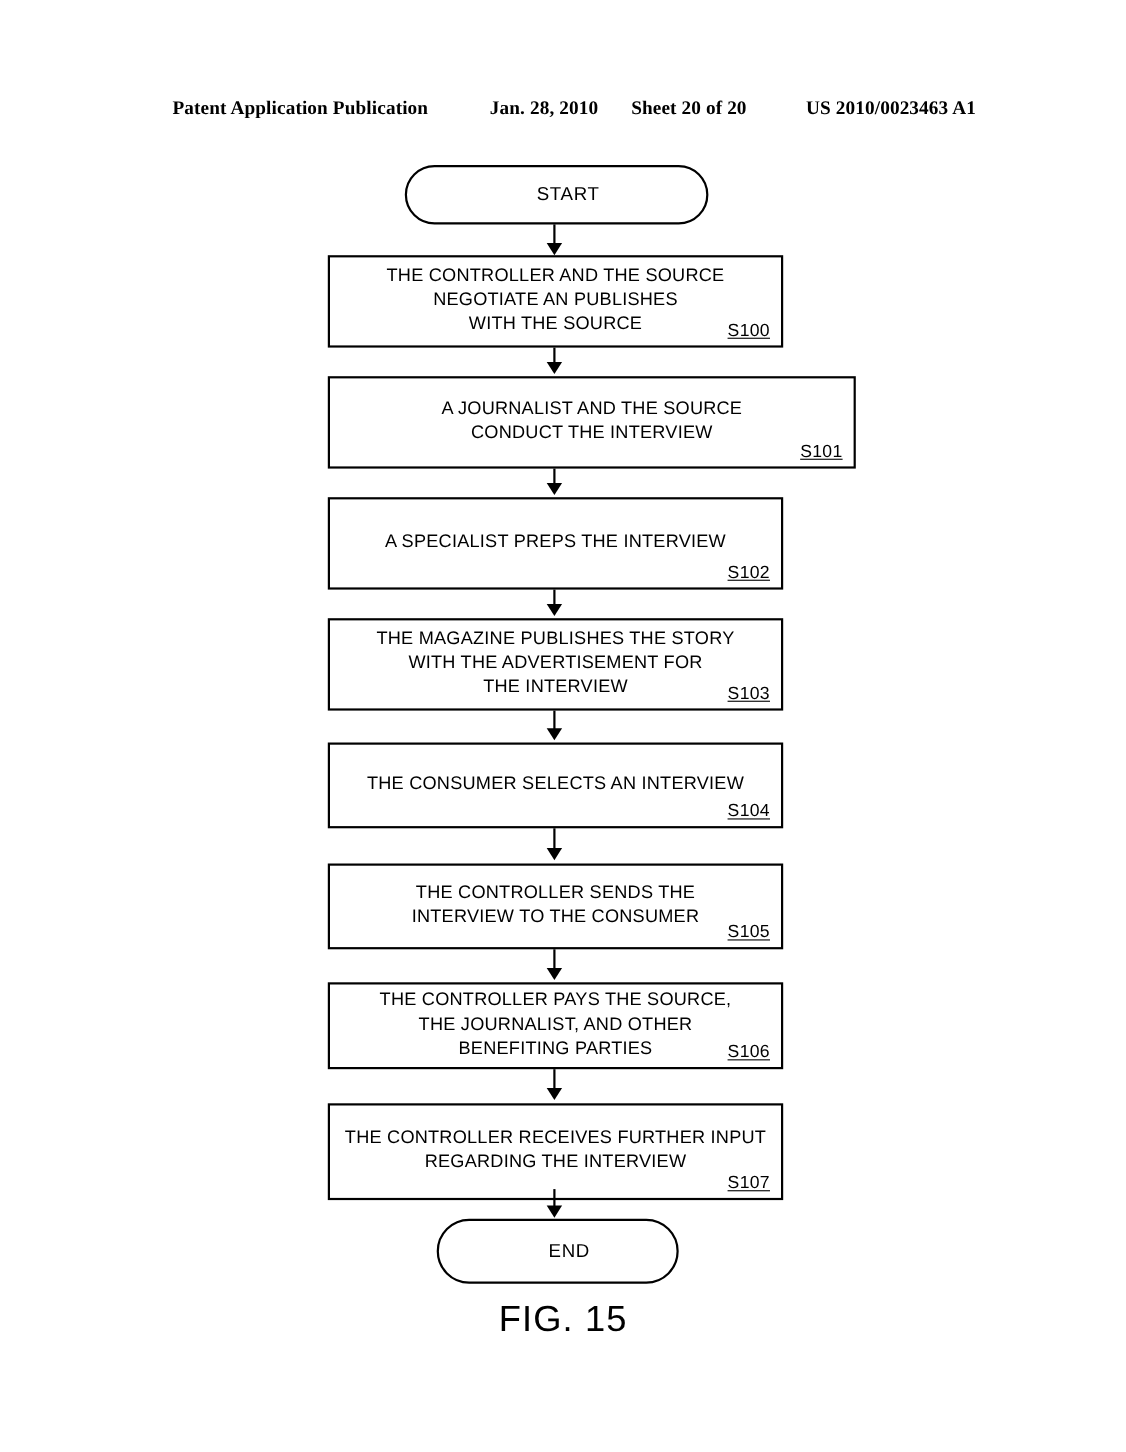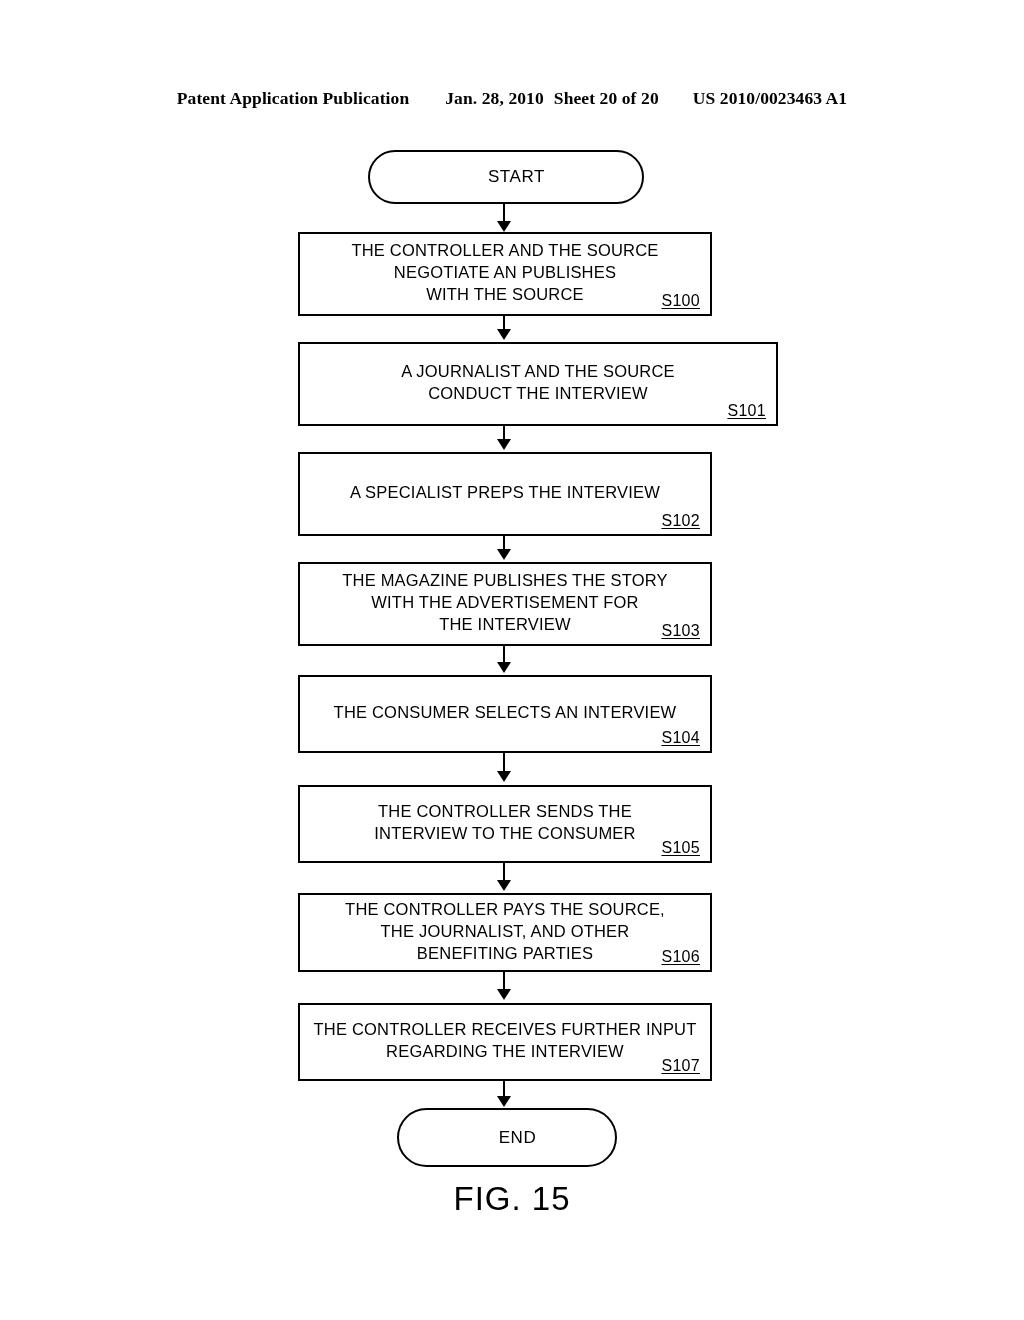"Patent Application Publication" #page-header .hdr-seg { margin-left: none -> 20px }
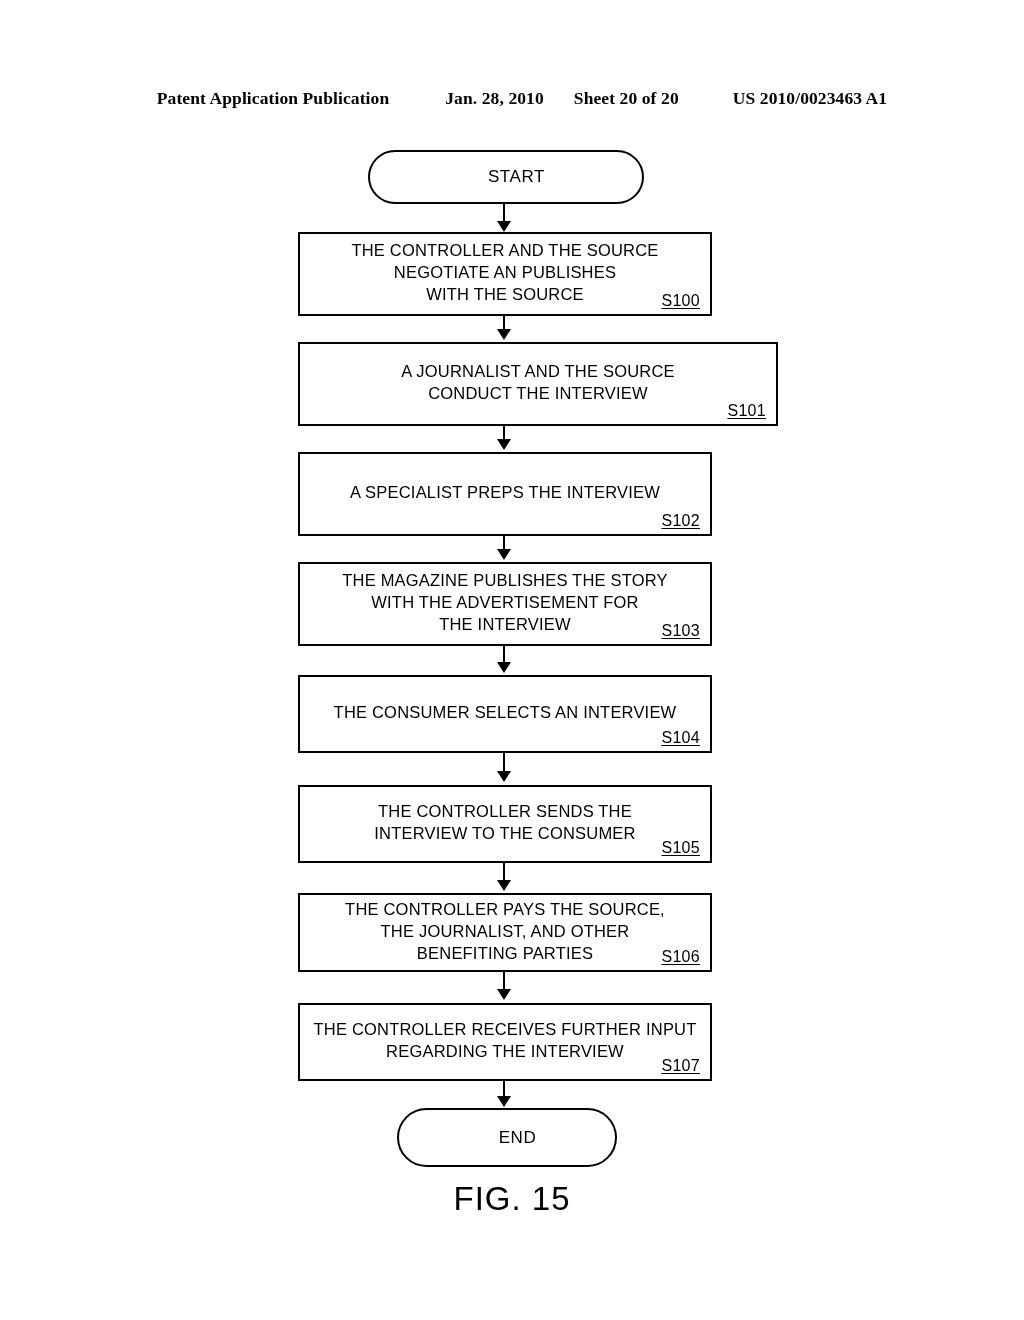"THE CONTROLLER RECEIVES FURTHER INPUT" div.node { height: 78px -> 88px }
